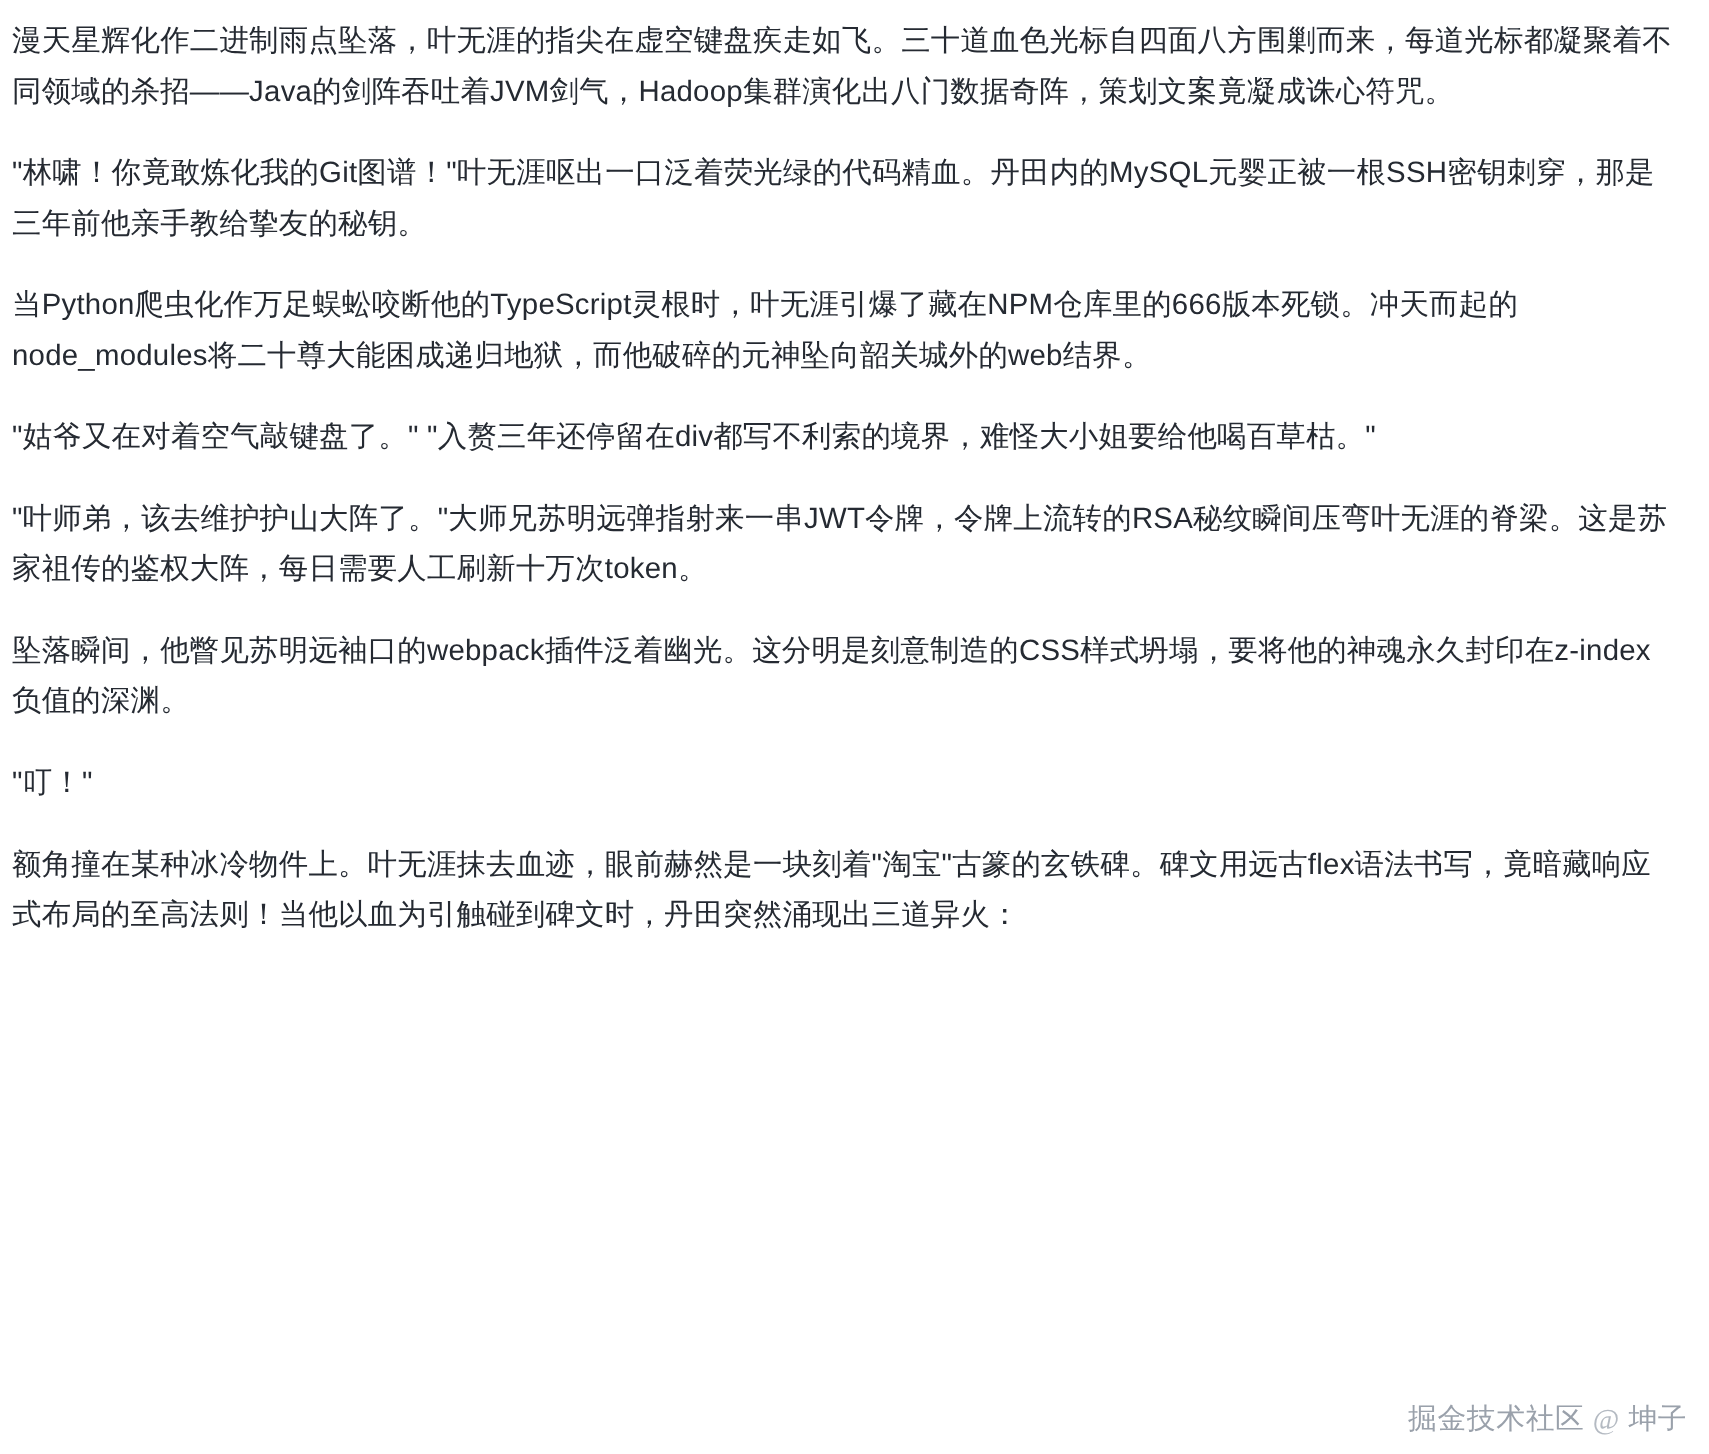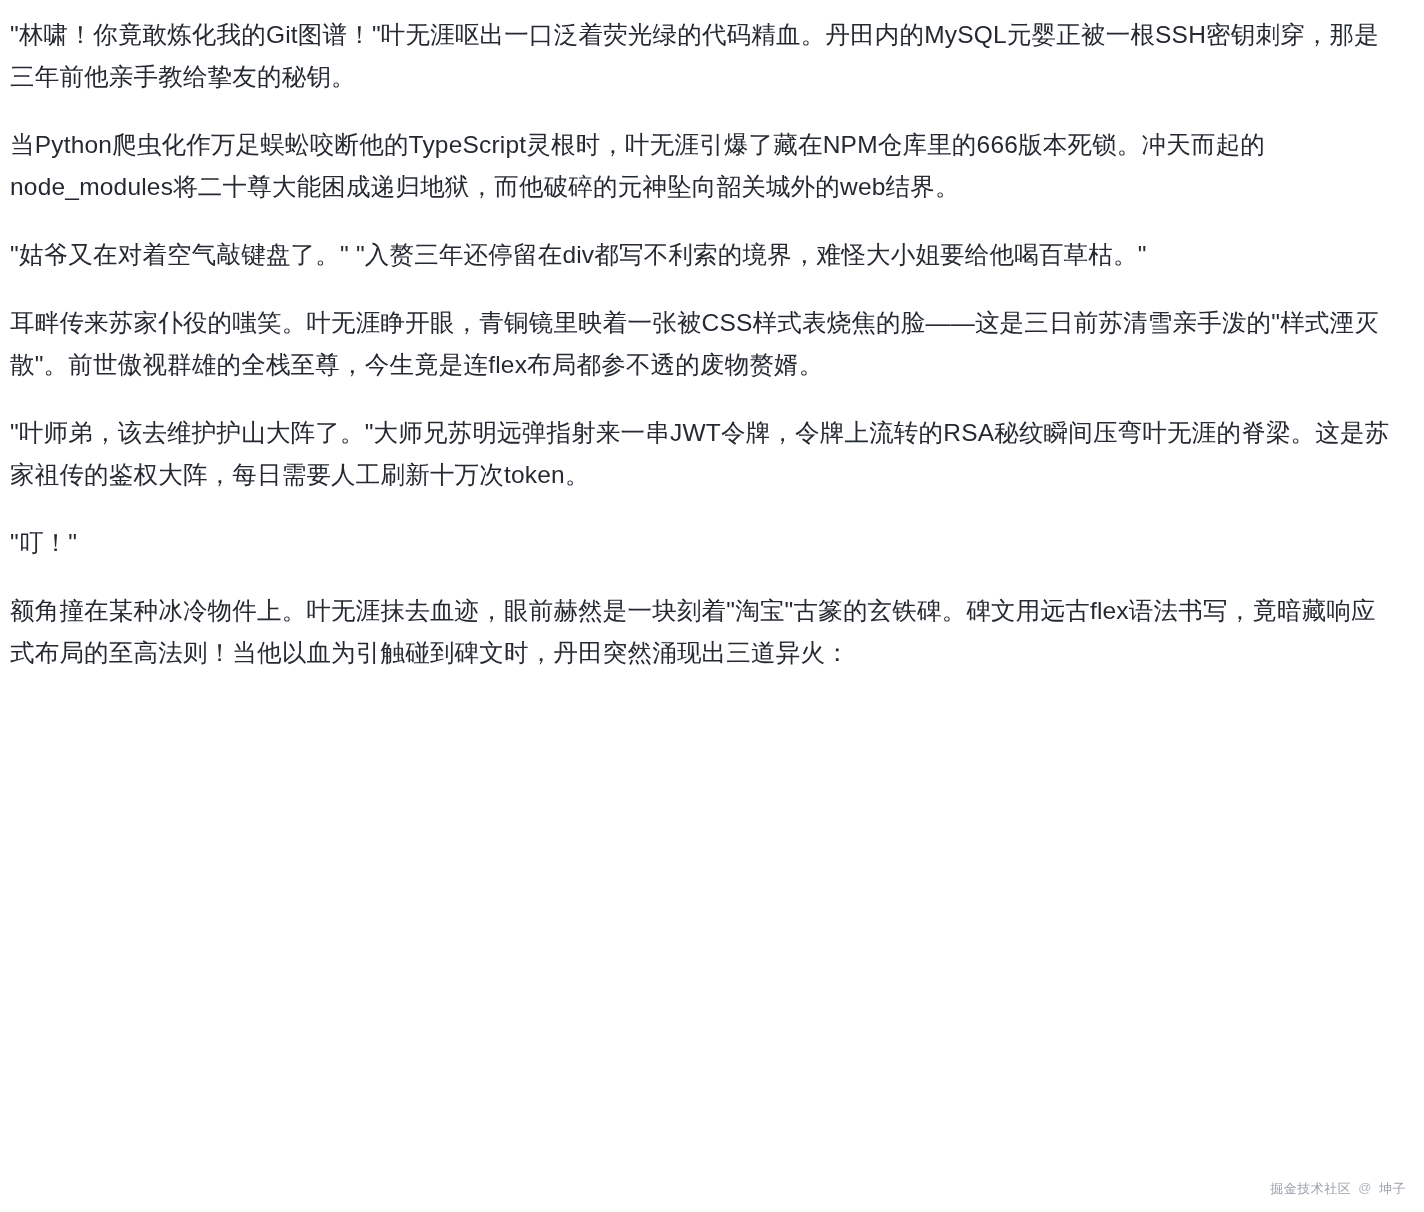"漫天星辉化作二进制雨点坠落，叶无涯的指尖在虚空键盘疾走如飞。三十道血色光标自四面" p.para { html: none -> <p>漫天星辉化作二进制雨点坠落，叶无涯的指尖在虚空键盘疾走如飞。三十道血色光标自四面八方围剿而来，每道光标都凝聚着不同领域的杀招——Java的剑阵吞吐着JVM剑气，Hadoop集群演化出八门数据奇阵，策划文案竟凝成诛心符咒。</p> }
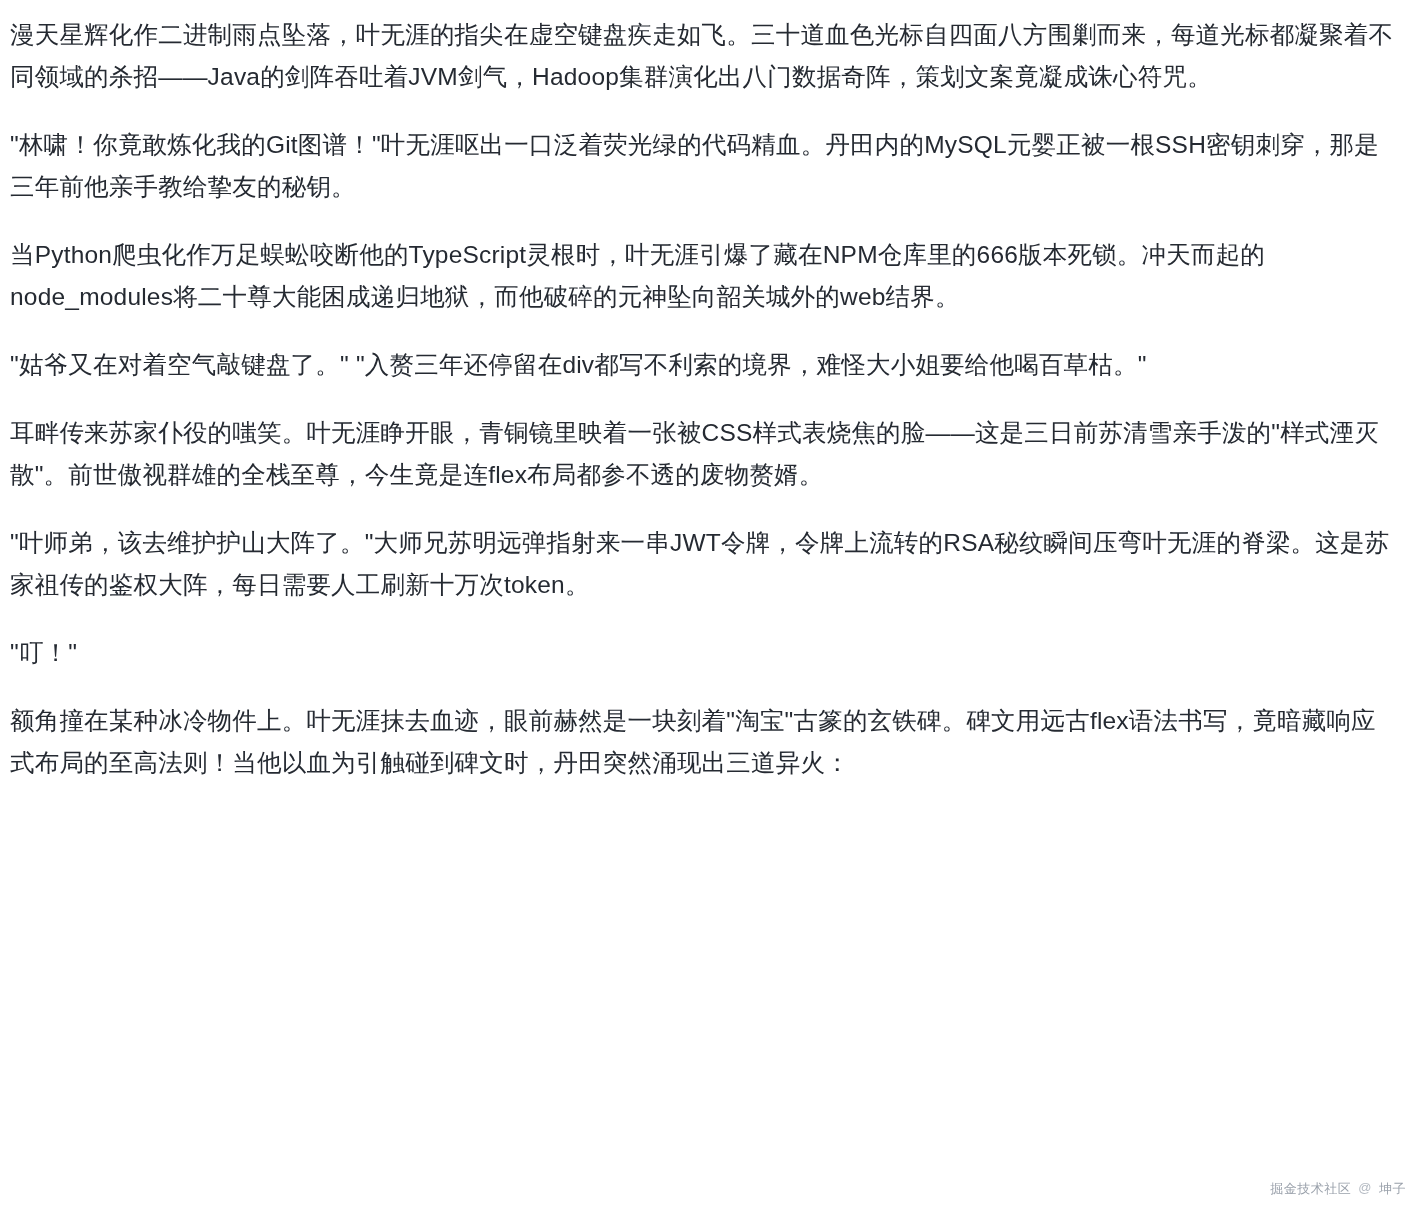"耳畔传来苏家仆役的嗤笑。叶无涯睁开眼，青铜镜里映着一张被CSS样式表烧焦的脸——" p.para { html: <p>耳畔传来苏家仆役的嗤笑。叶无涯睁开眼，青铜镜里映着一张被CSS样式表烧焦的脸——这是三日前苏清雪亲手泼的"样式湮灭散"。前世傲视群雄的全栈至尊，今生竟是连flex布局都参不透的废物赘婿。</p> -> none }
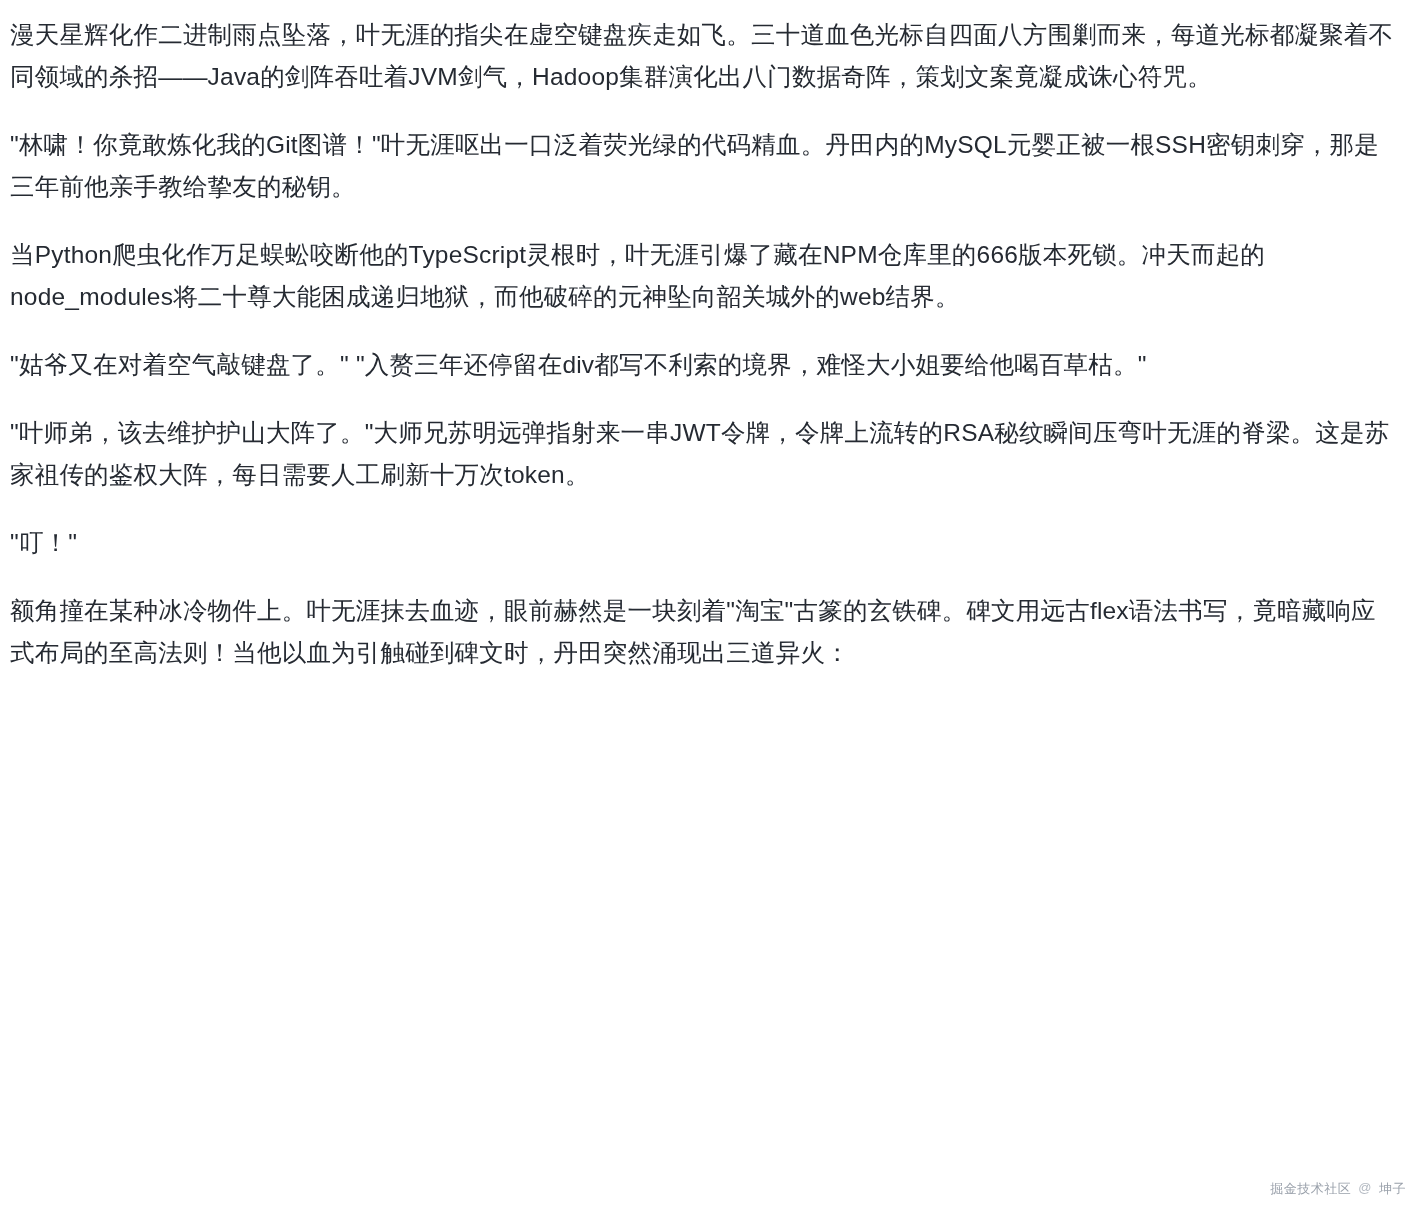"坠落瞬间，他瞥见苏明远袖口的webpack插件泛着幽光。这分明是刻意制造的CSS" p.para { html: none -> <p>坠落瞬间，他瞥见苏明远袖口的webpack插件泛着幽光。这分明是刻意制造的CSS样式坍塌，要将他的神魂永久封印在z-index负值的深渊。</p> }
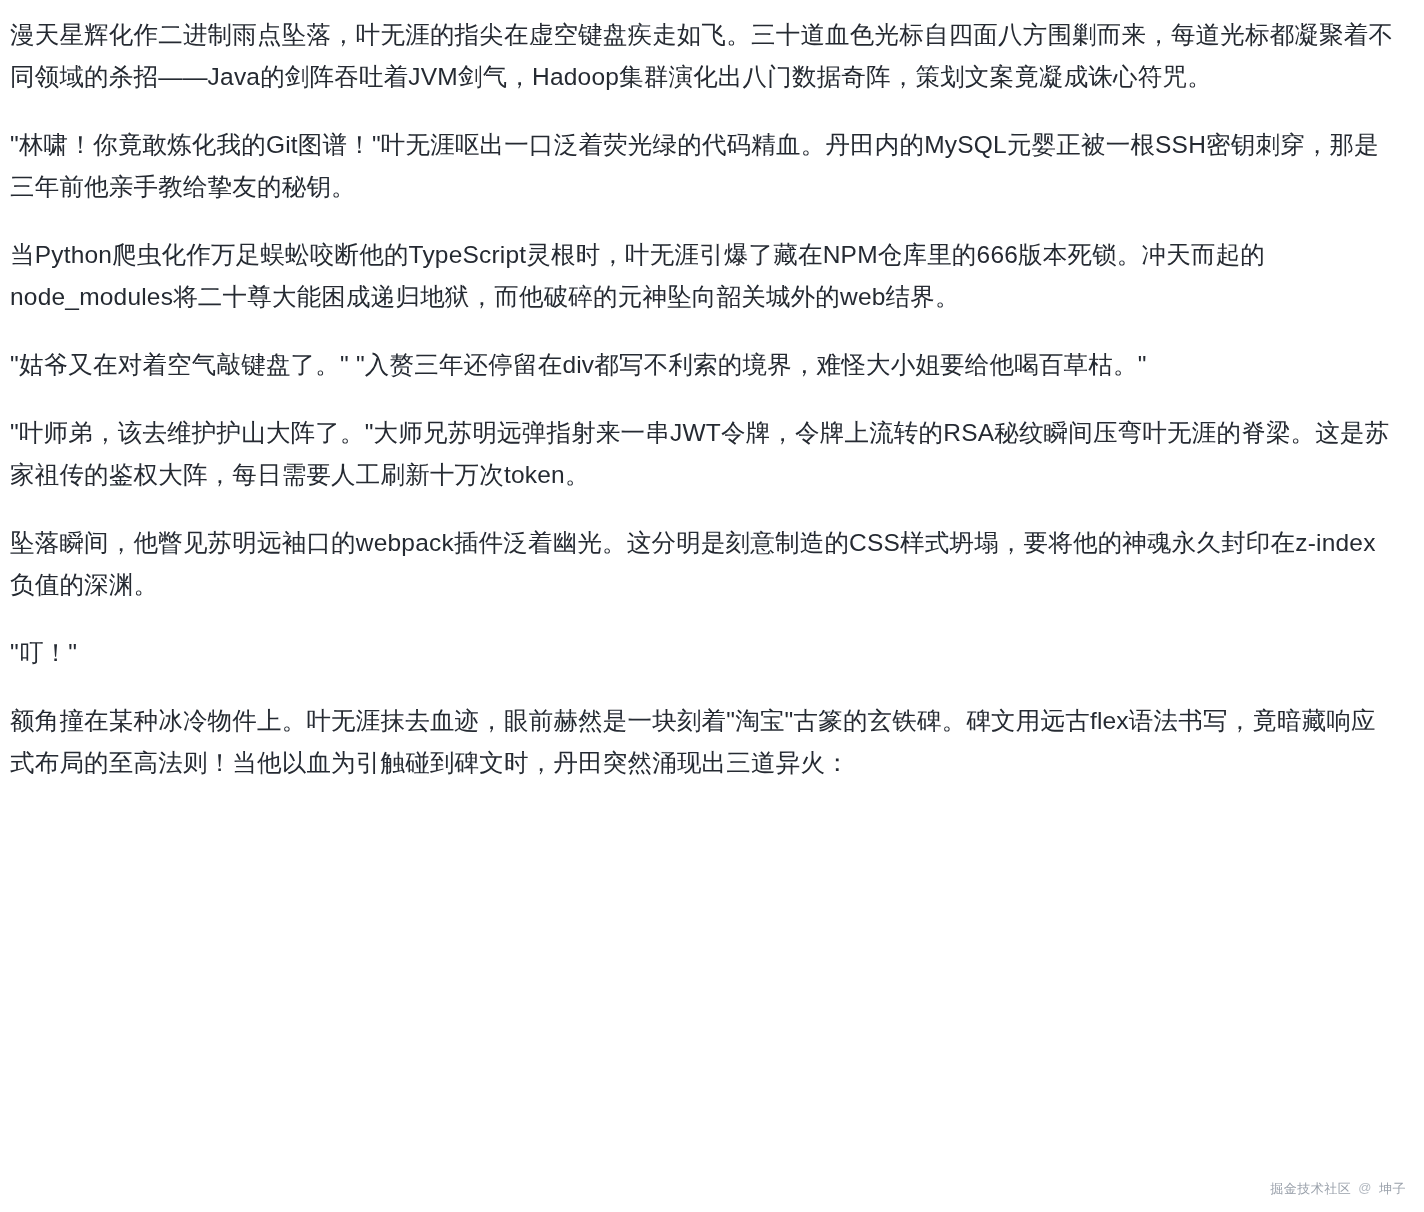"掘金技术社区" .watermark { align-items: flex-start -> flex-end; font-family: none -> Liberation Serif, serif; font-size: 13px -> 24px }
